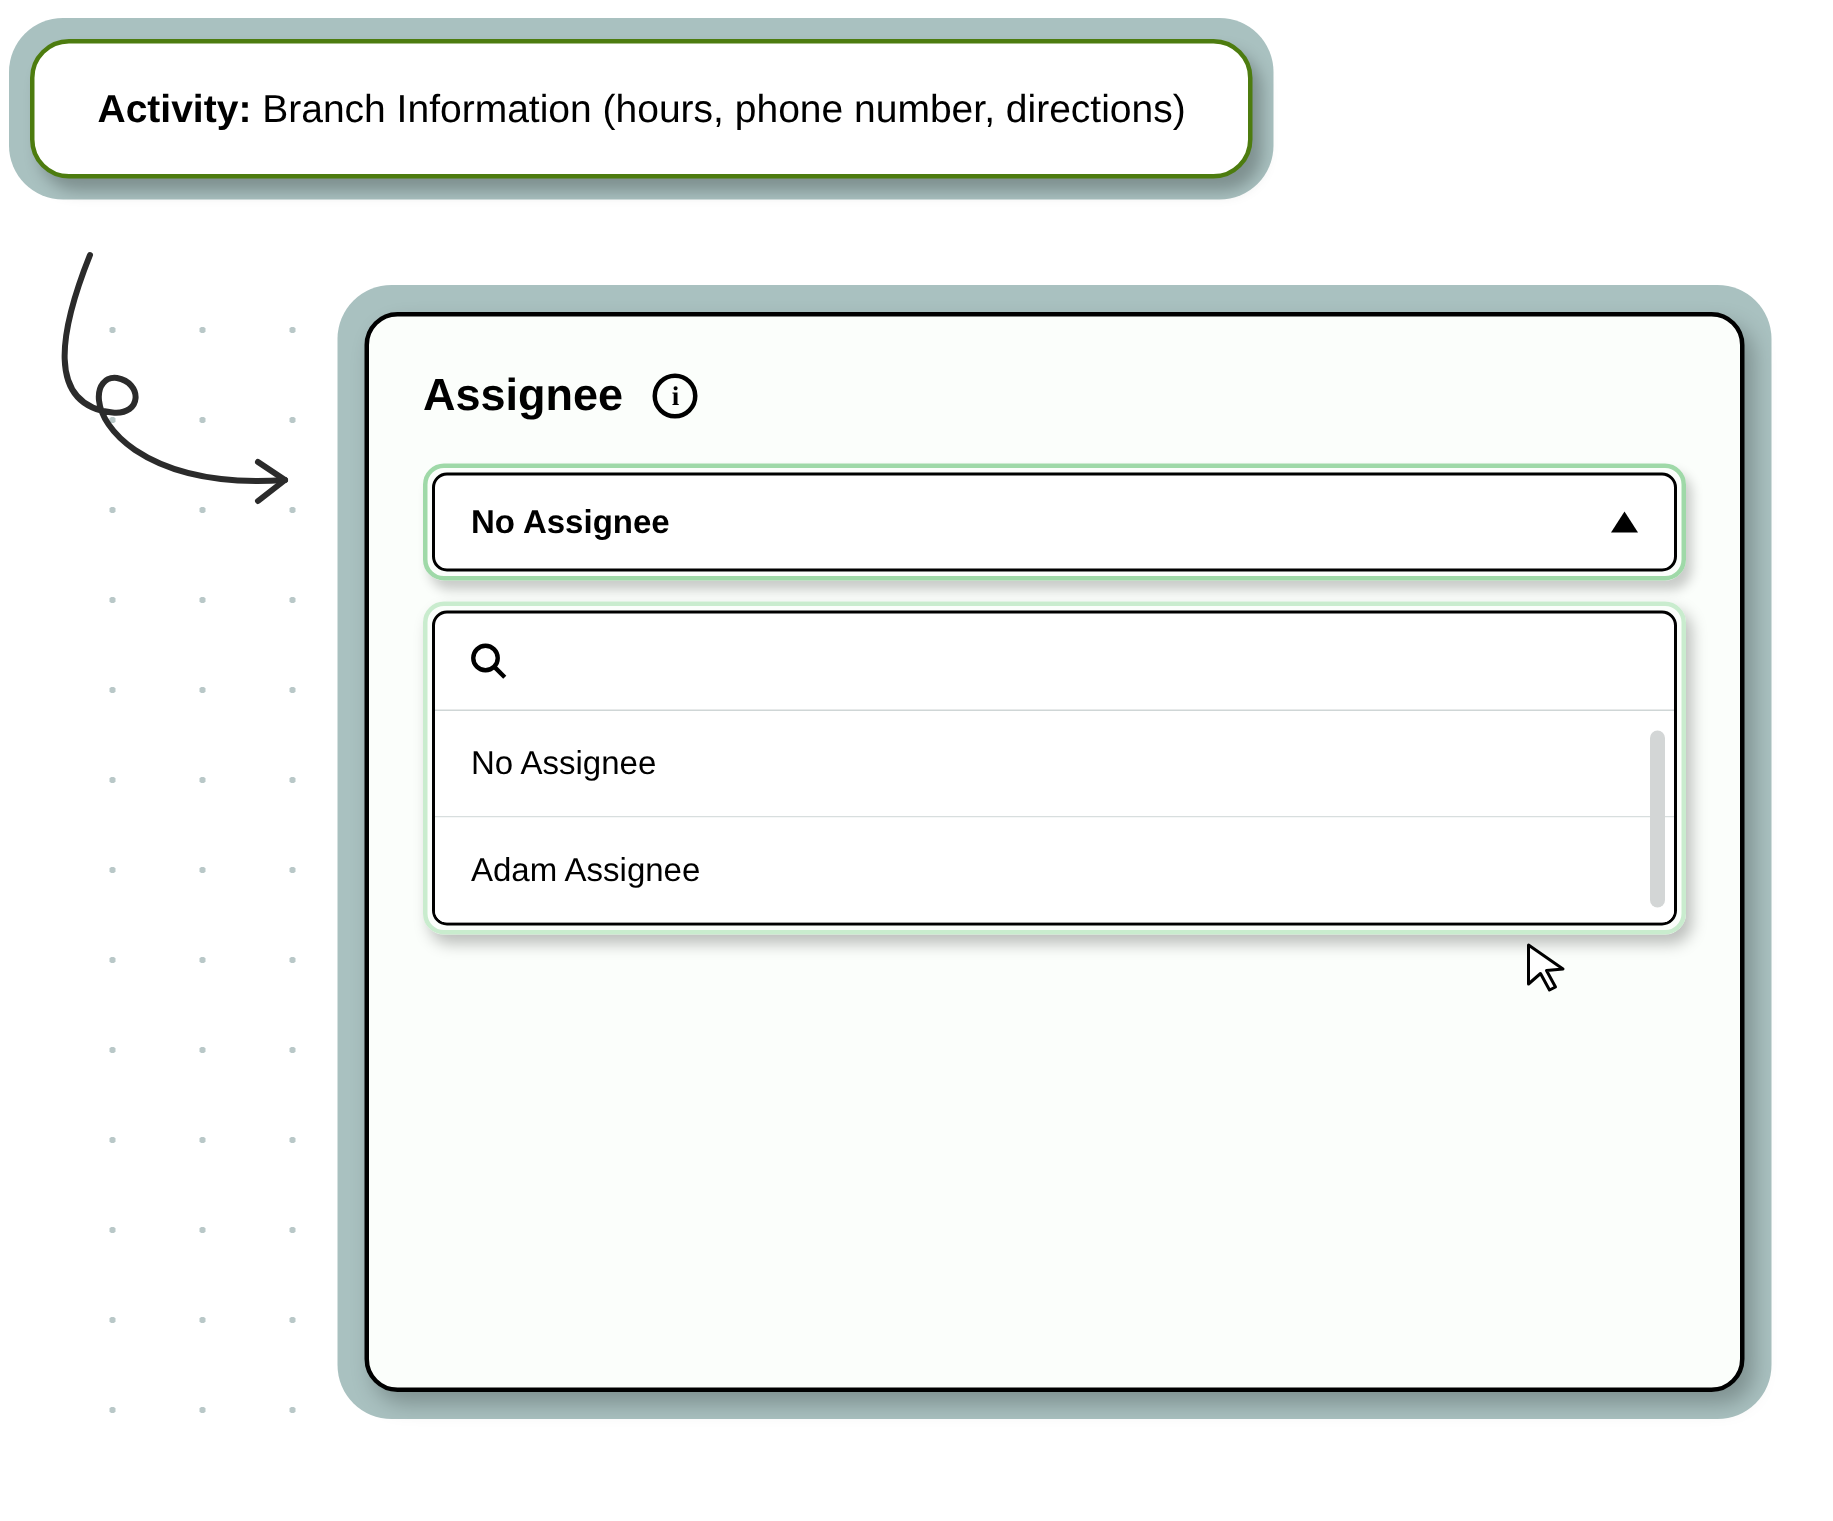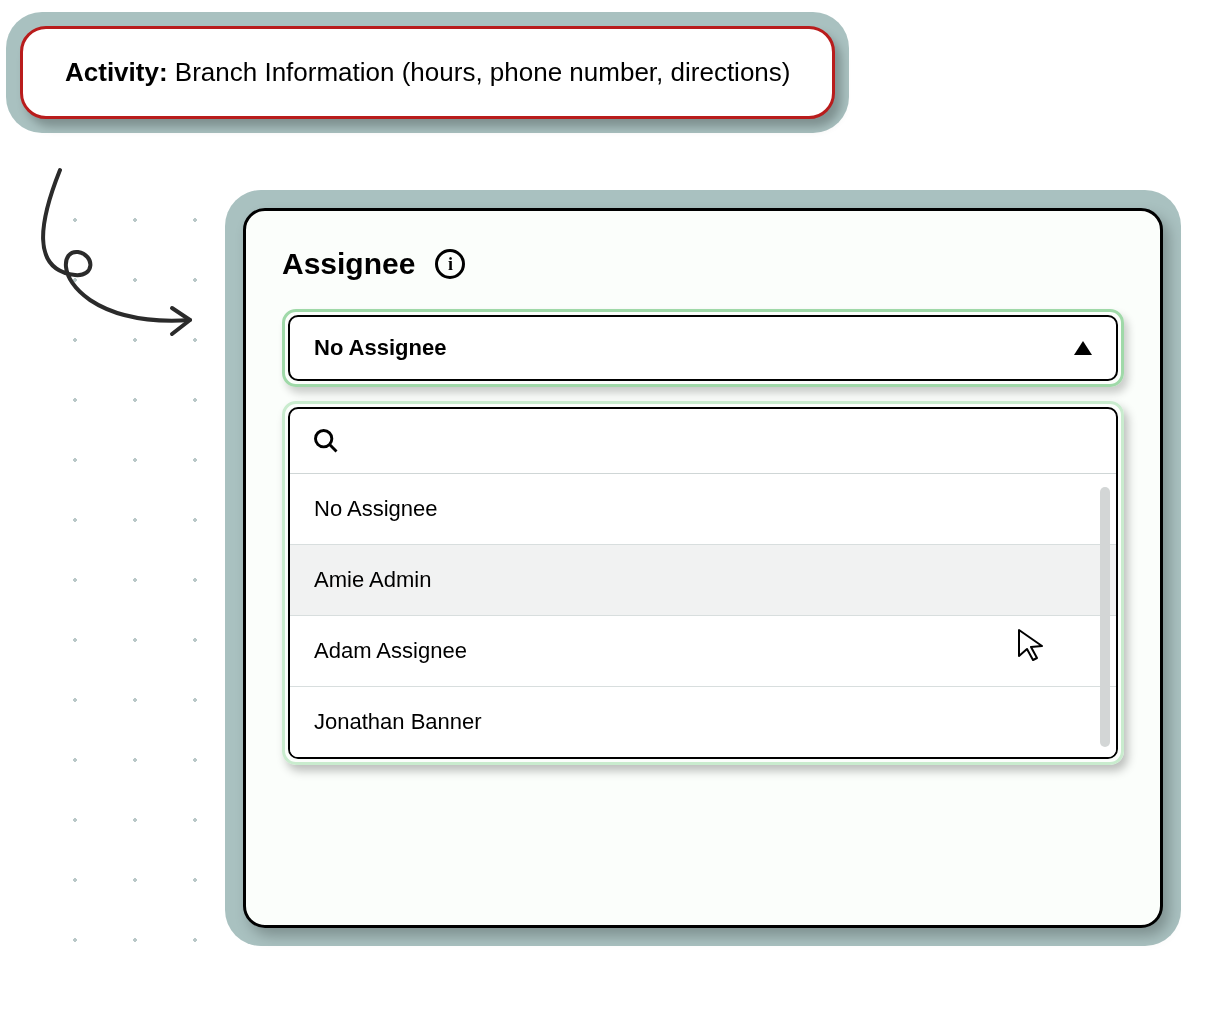"Activity: Branch Information (hours," .activity-pill { border: 3px solid #b91c1c -> 3px solid #4d7c0f }
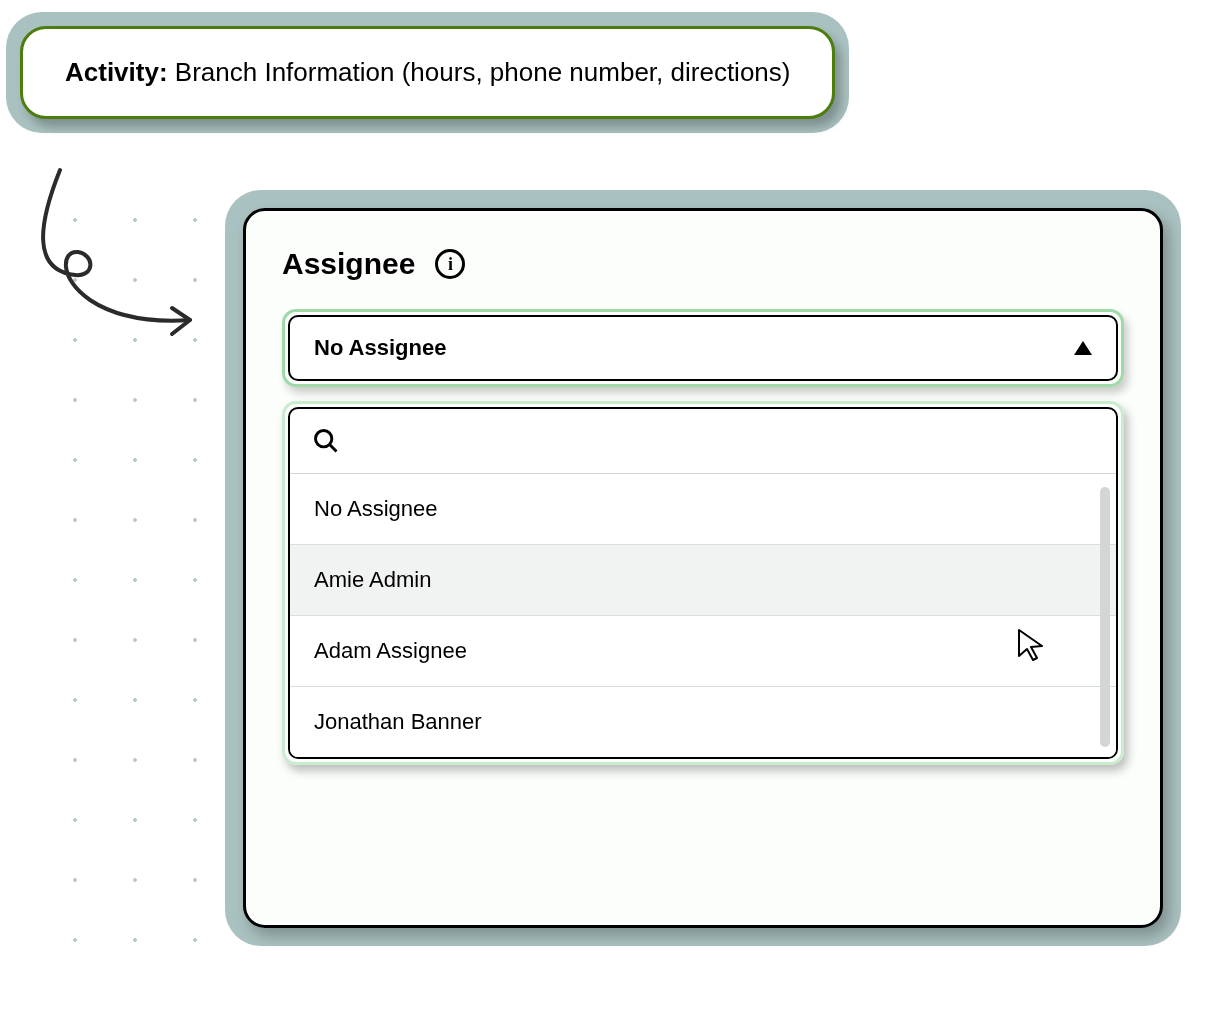"Amie Admin" div.option { html: <div>Amie Admin</div> -> none }
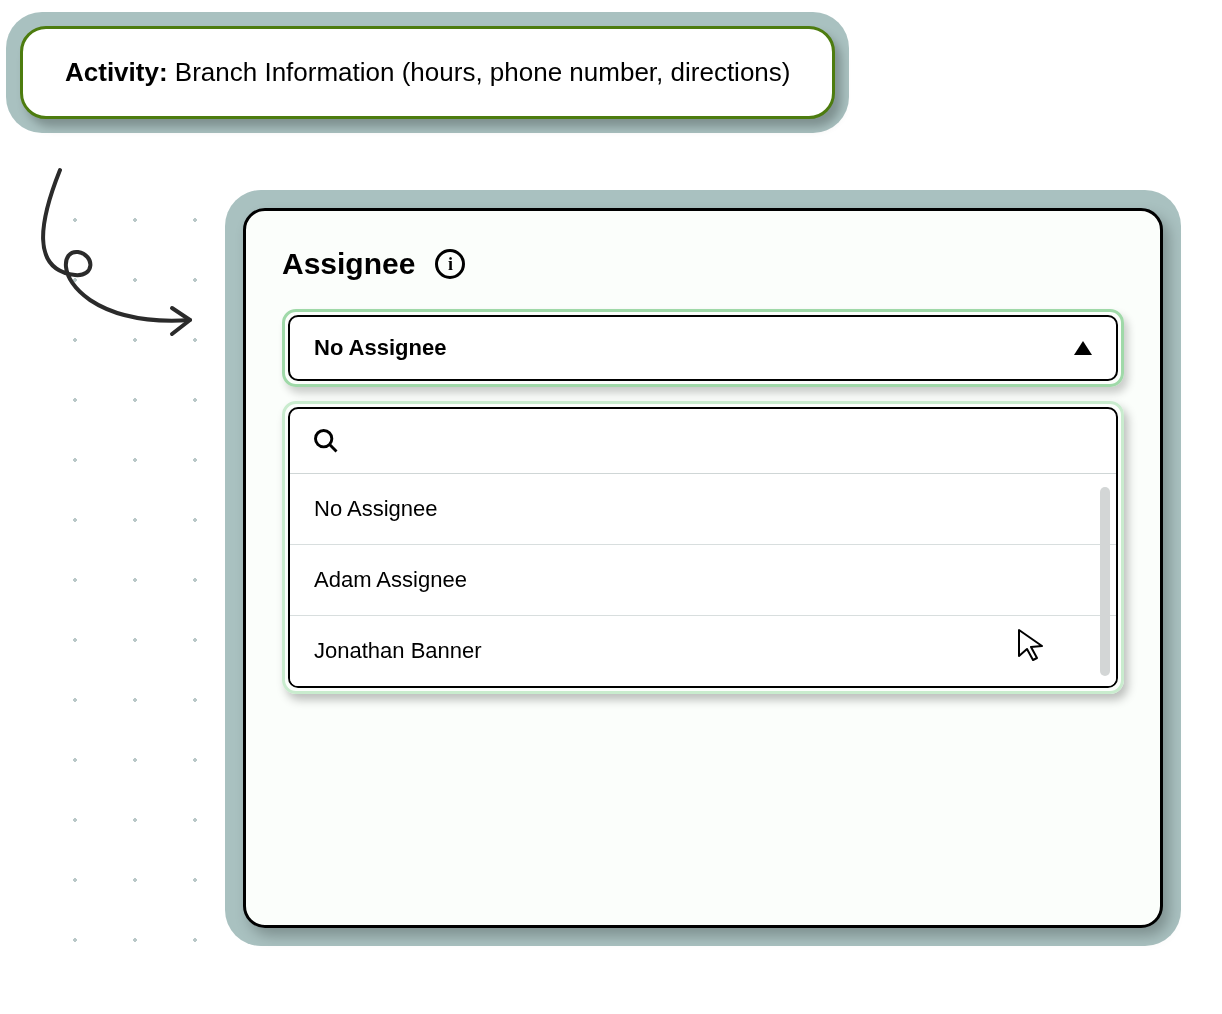"Jonathan Banner" div.option { html: <div>Jonathan Banner</div> -> none }
